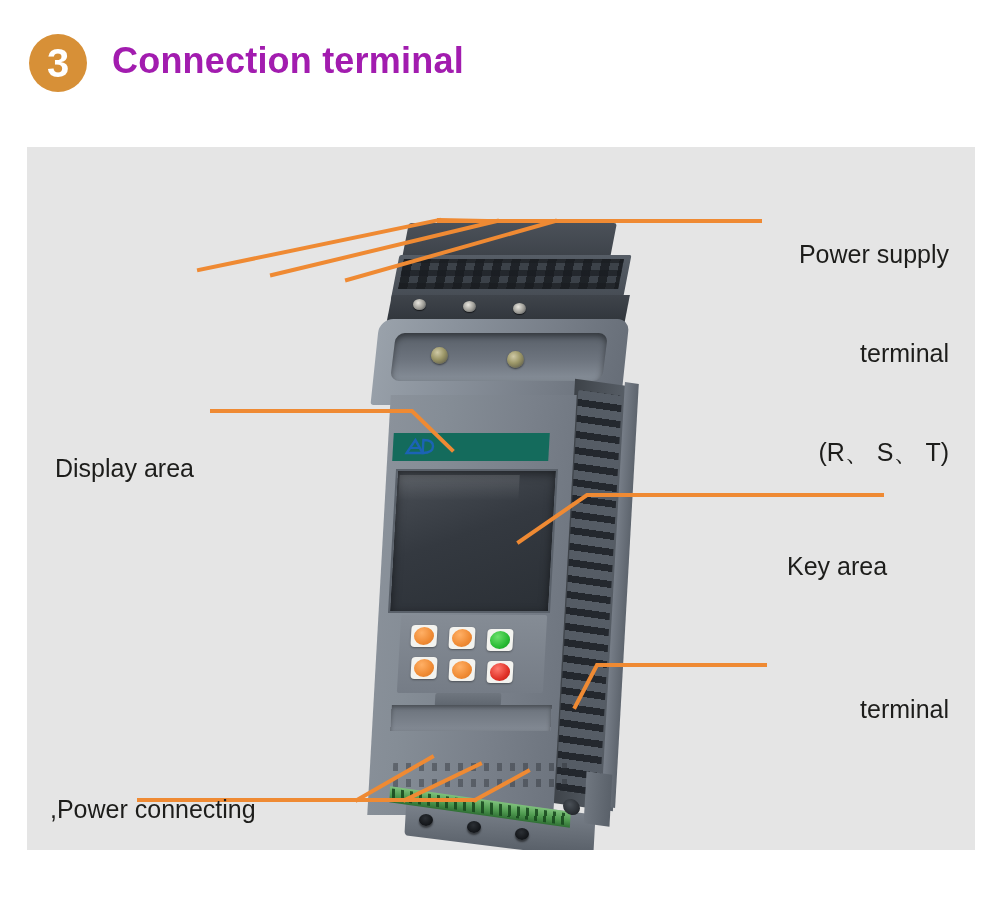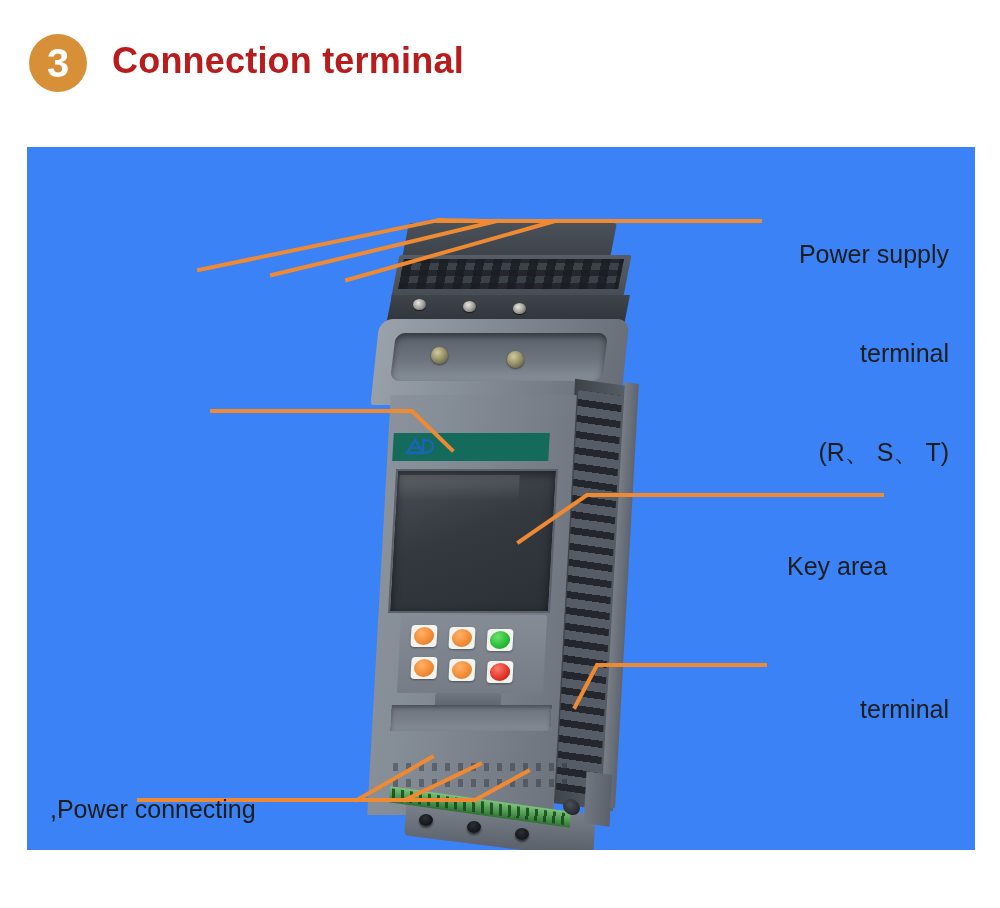"Connection terminal" #header-title { color: #b91c1c -> #a21caf }
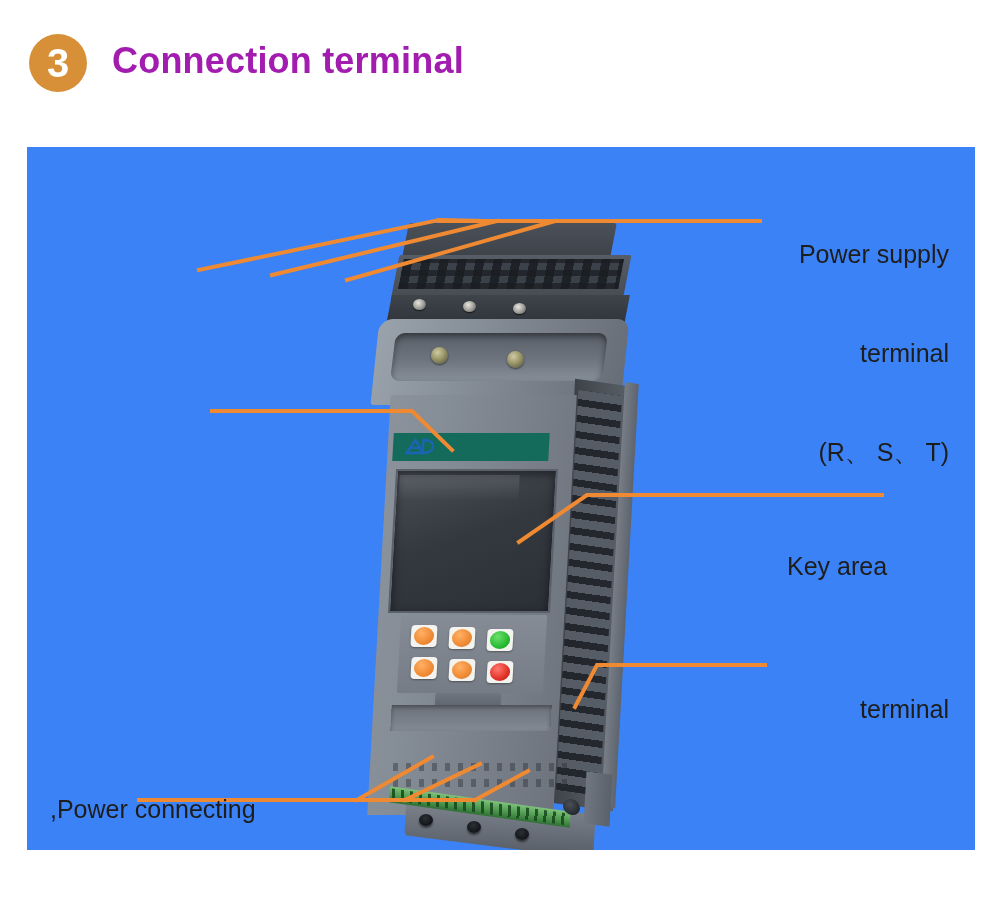"Power supply" #panel { background: #3b82f6 -> #e5e5e5 }
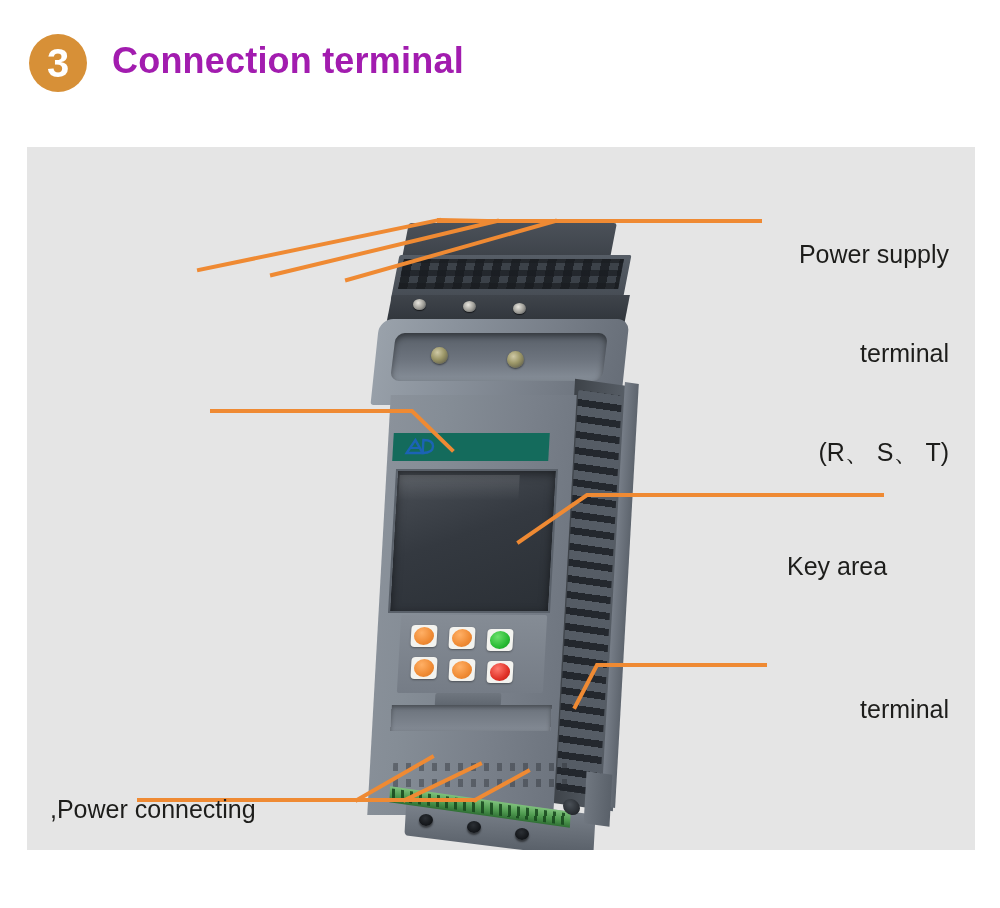"Display area" div.callout { html: none -> <div> <div>Display area</div> </div> }
